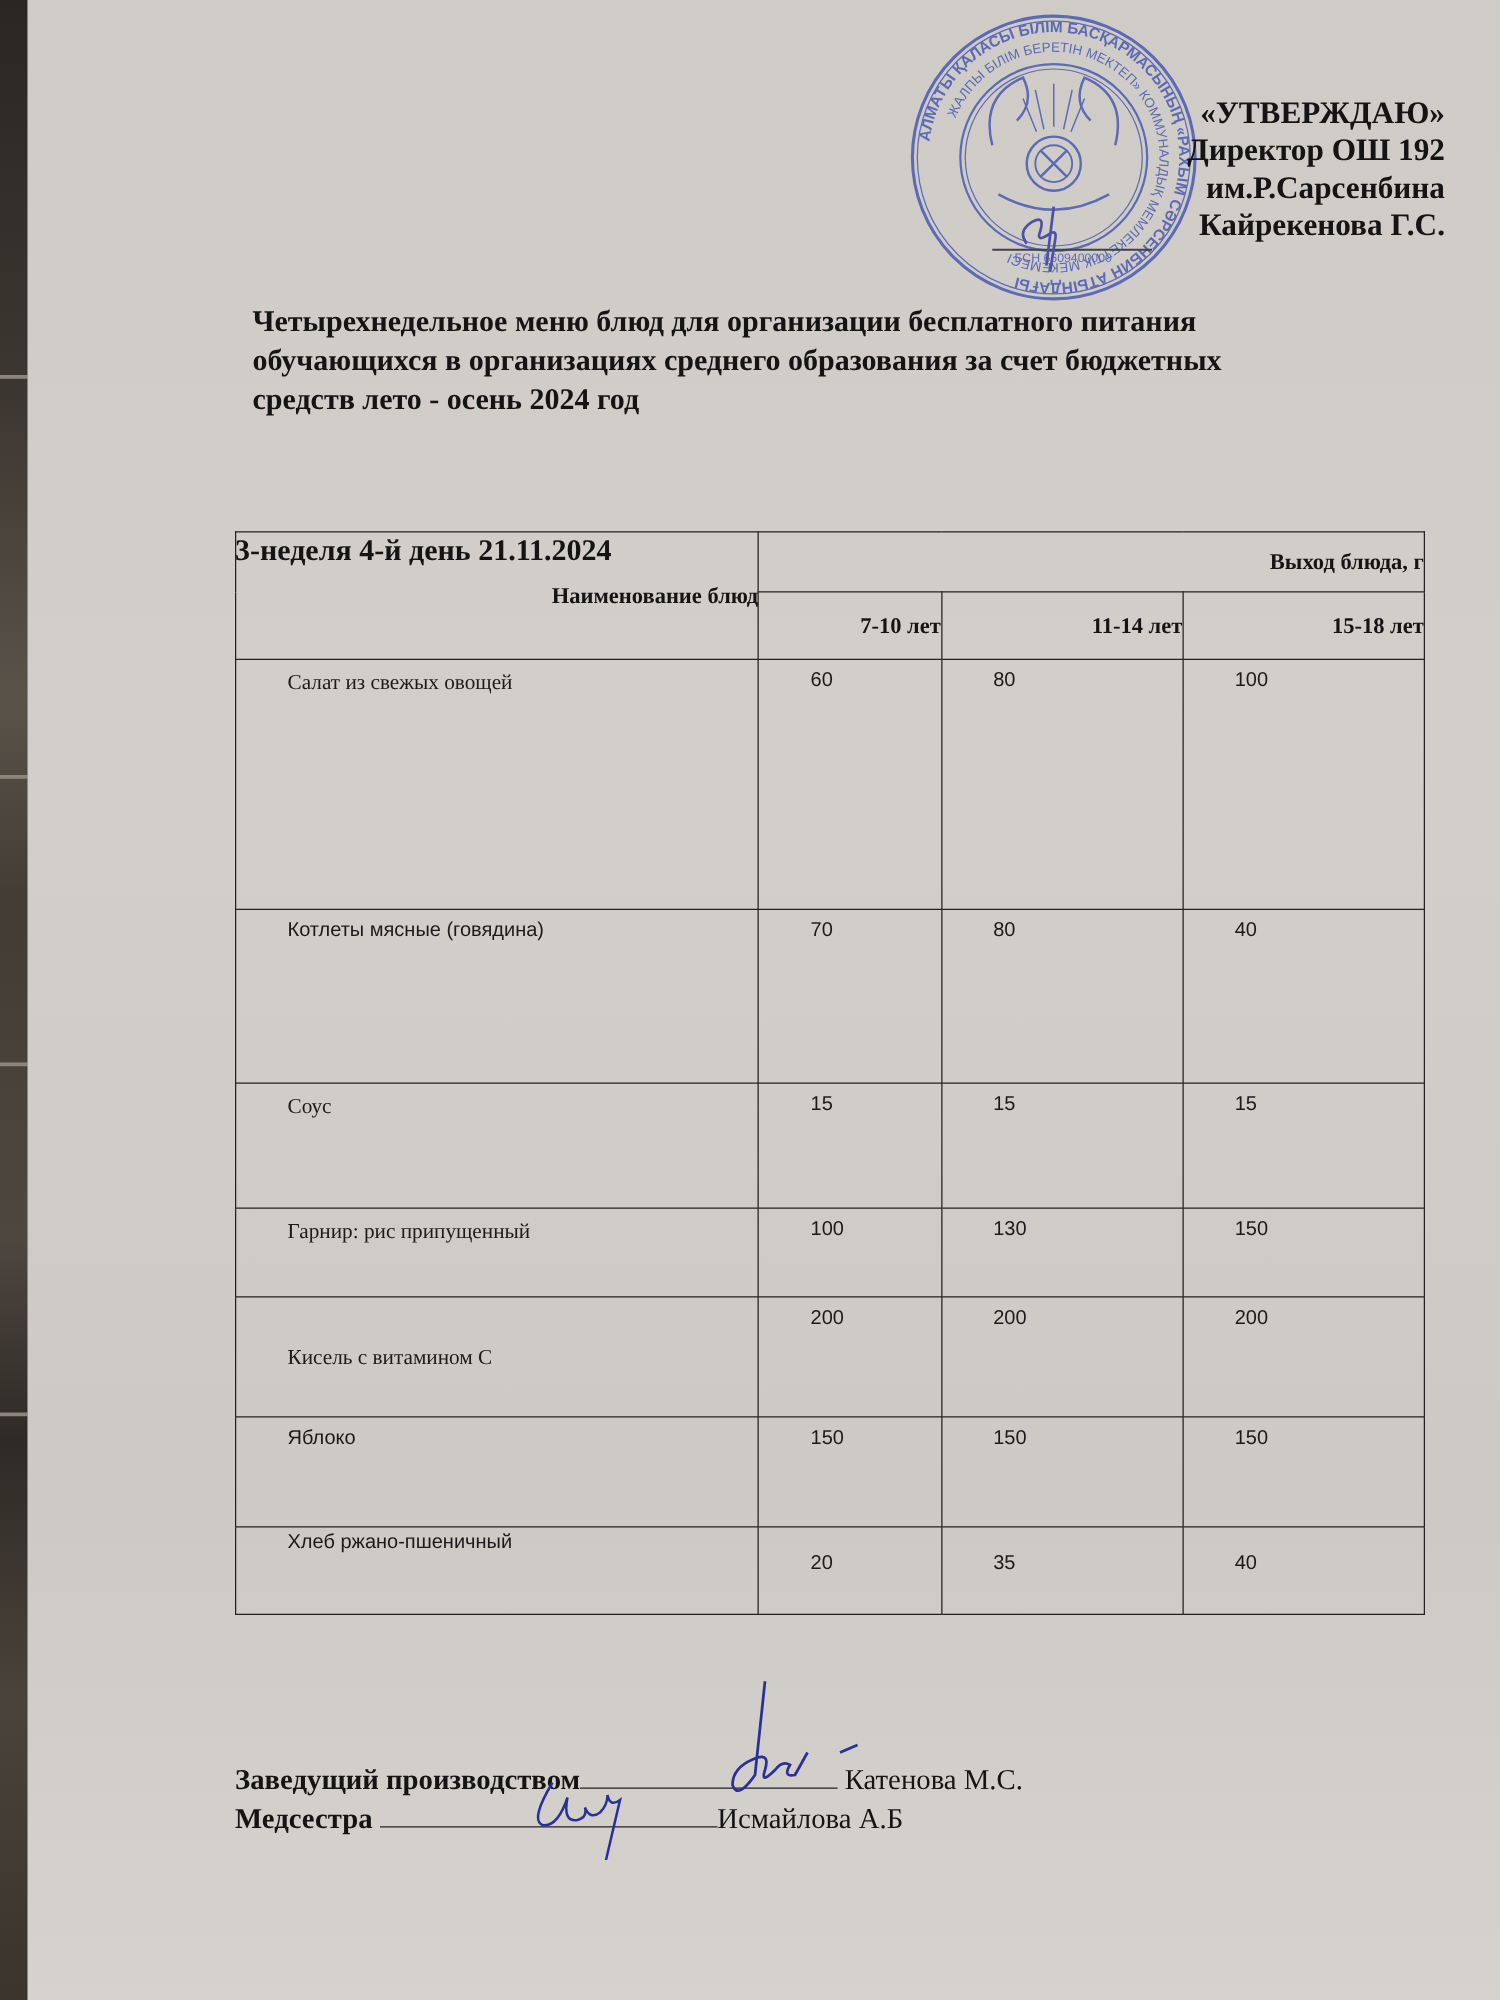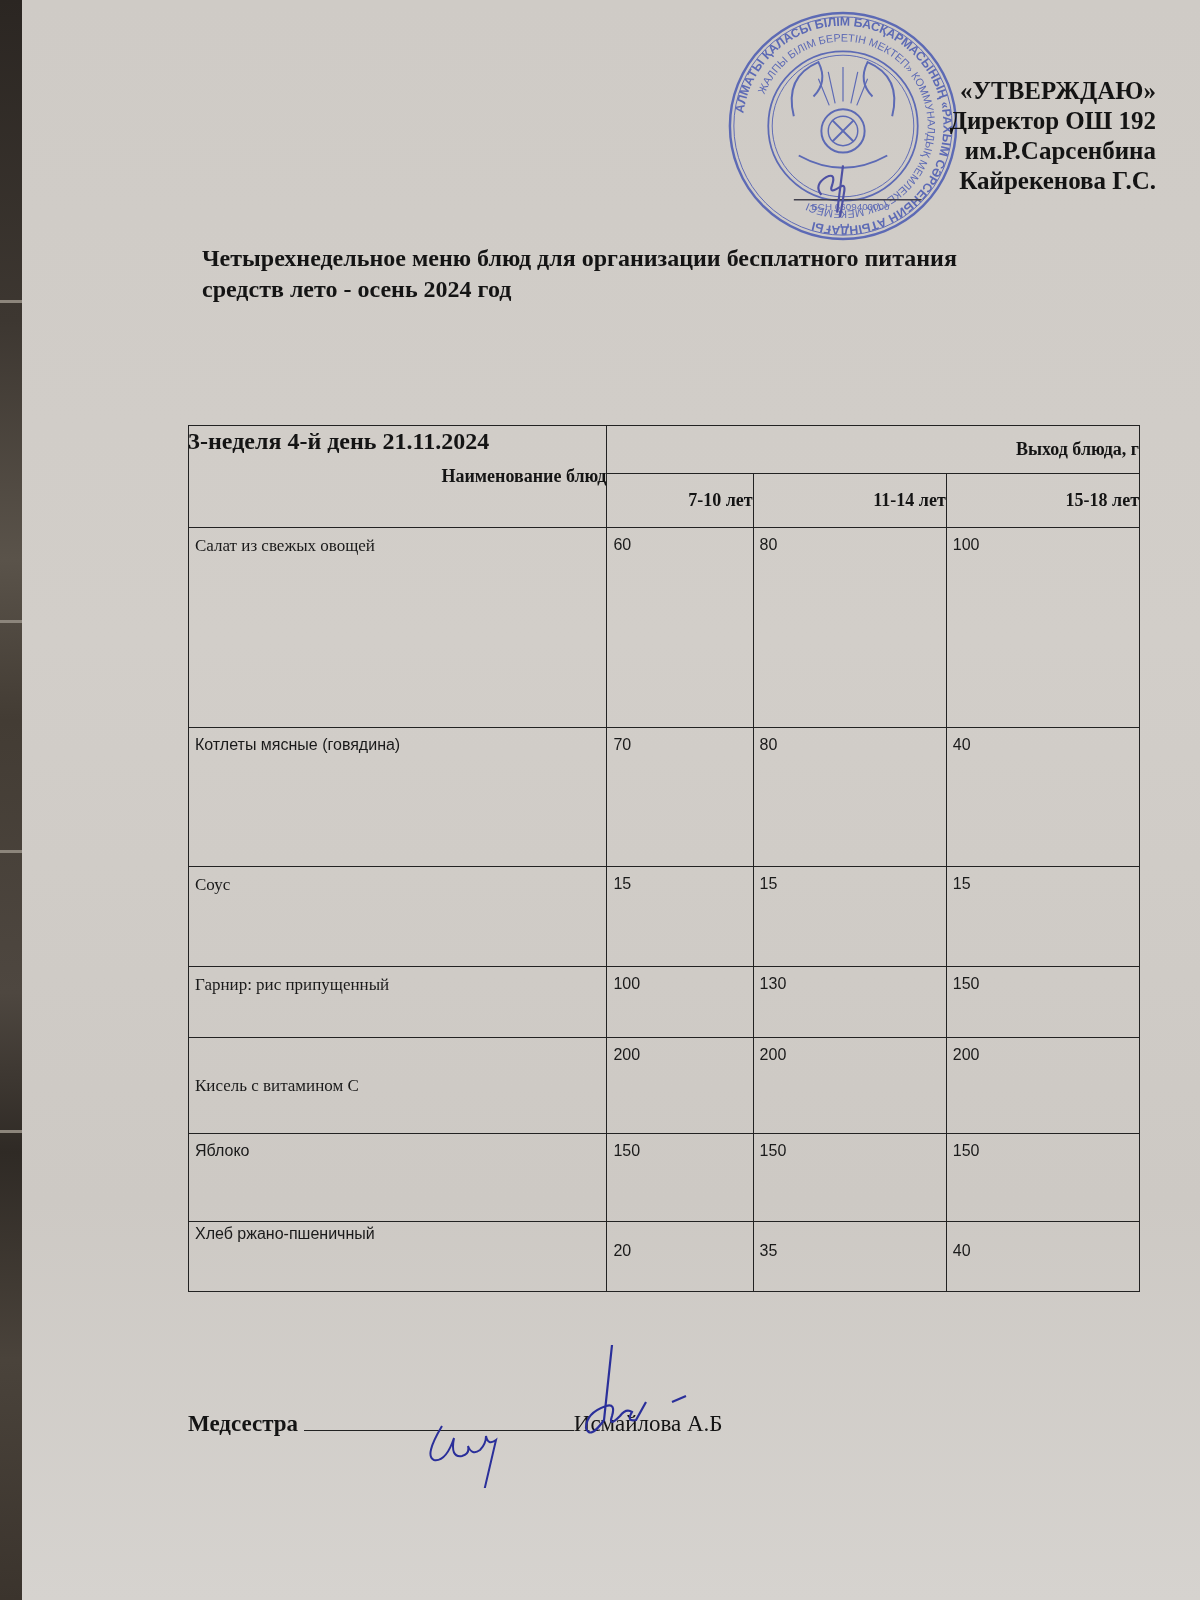"обучающихся в организациях среднего" div { html: none -> <div>обучающихся в организациях среднего образования за счет бюджетных</div> }
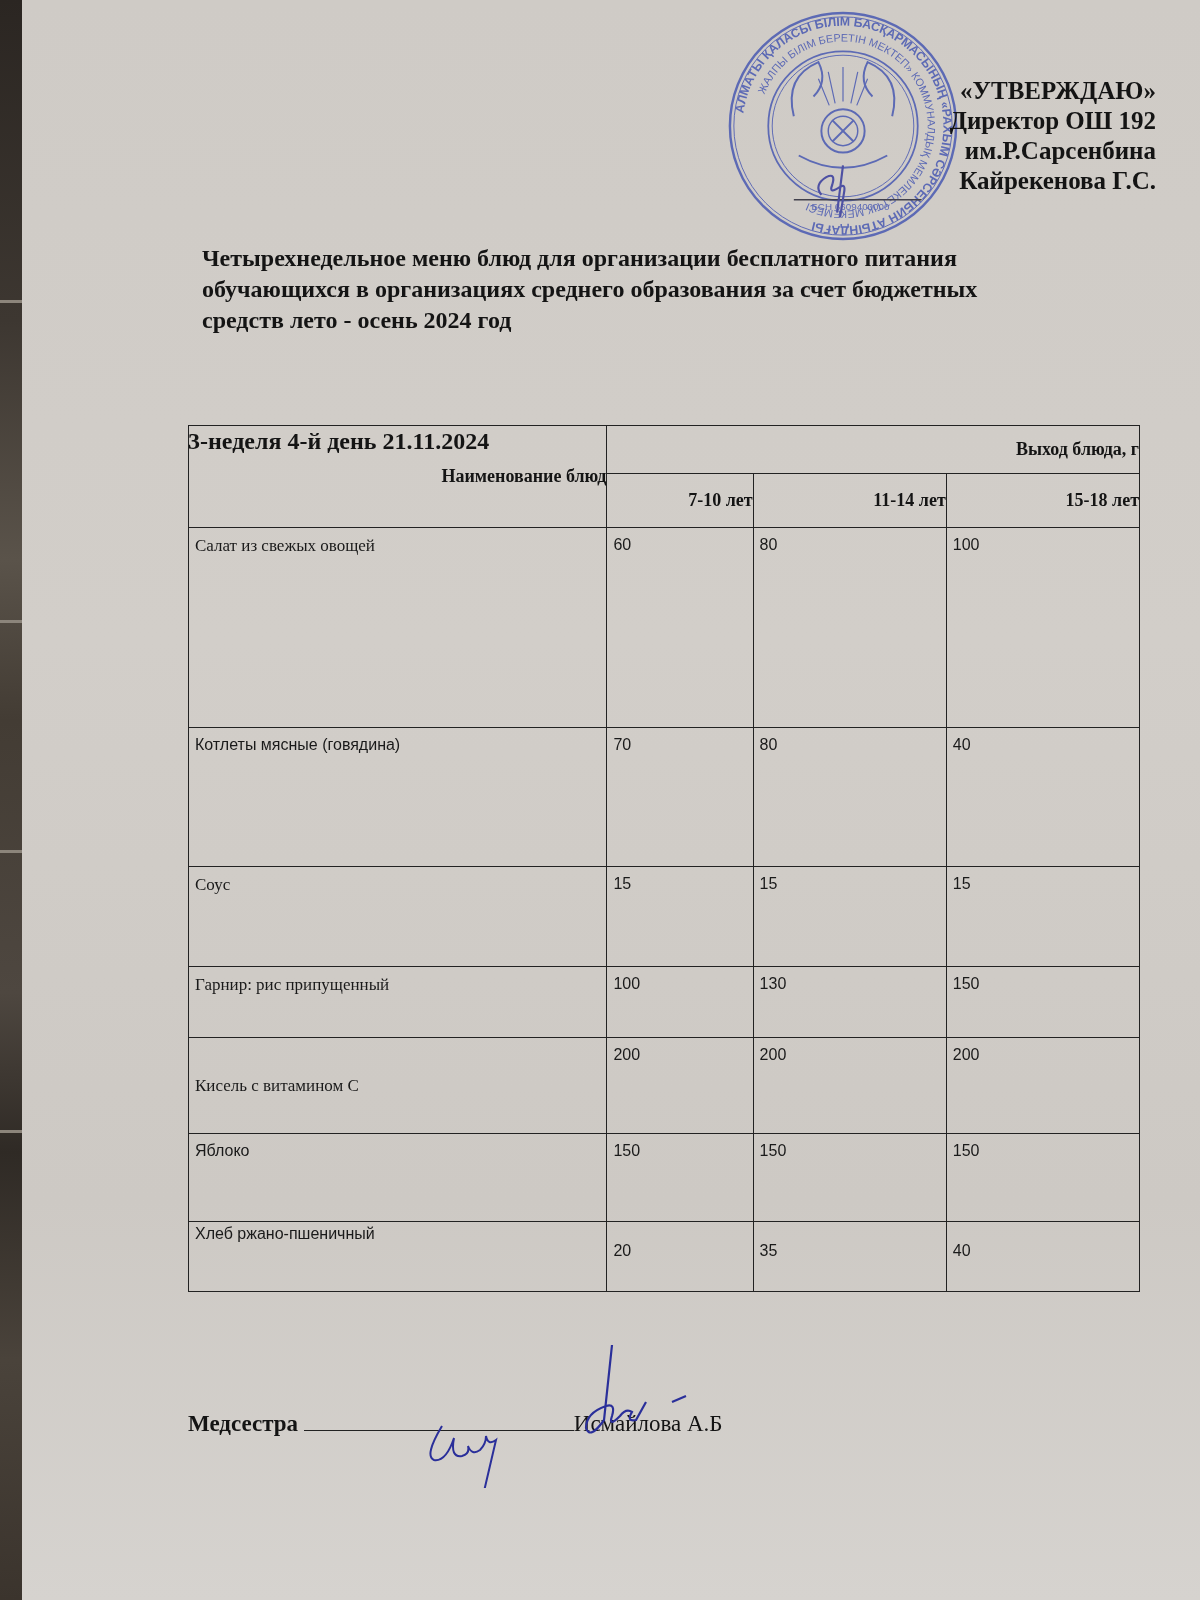"Салат из свежых овощей" td .txt { margin-left: none -> 35px }
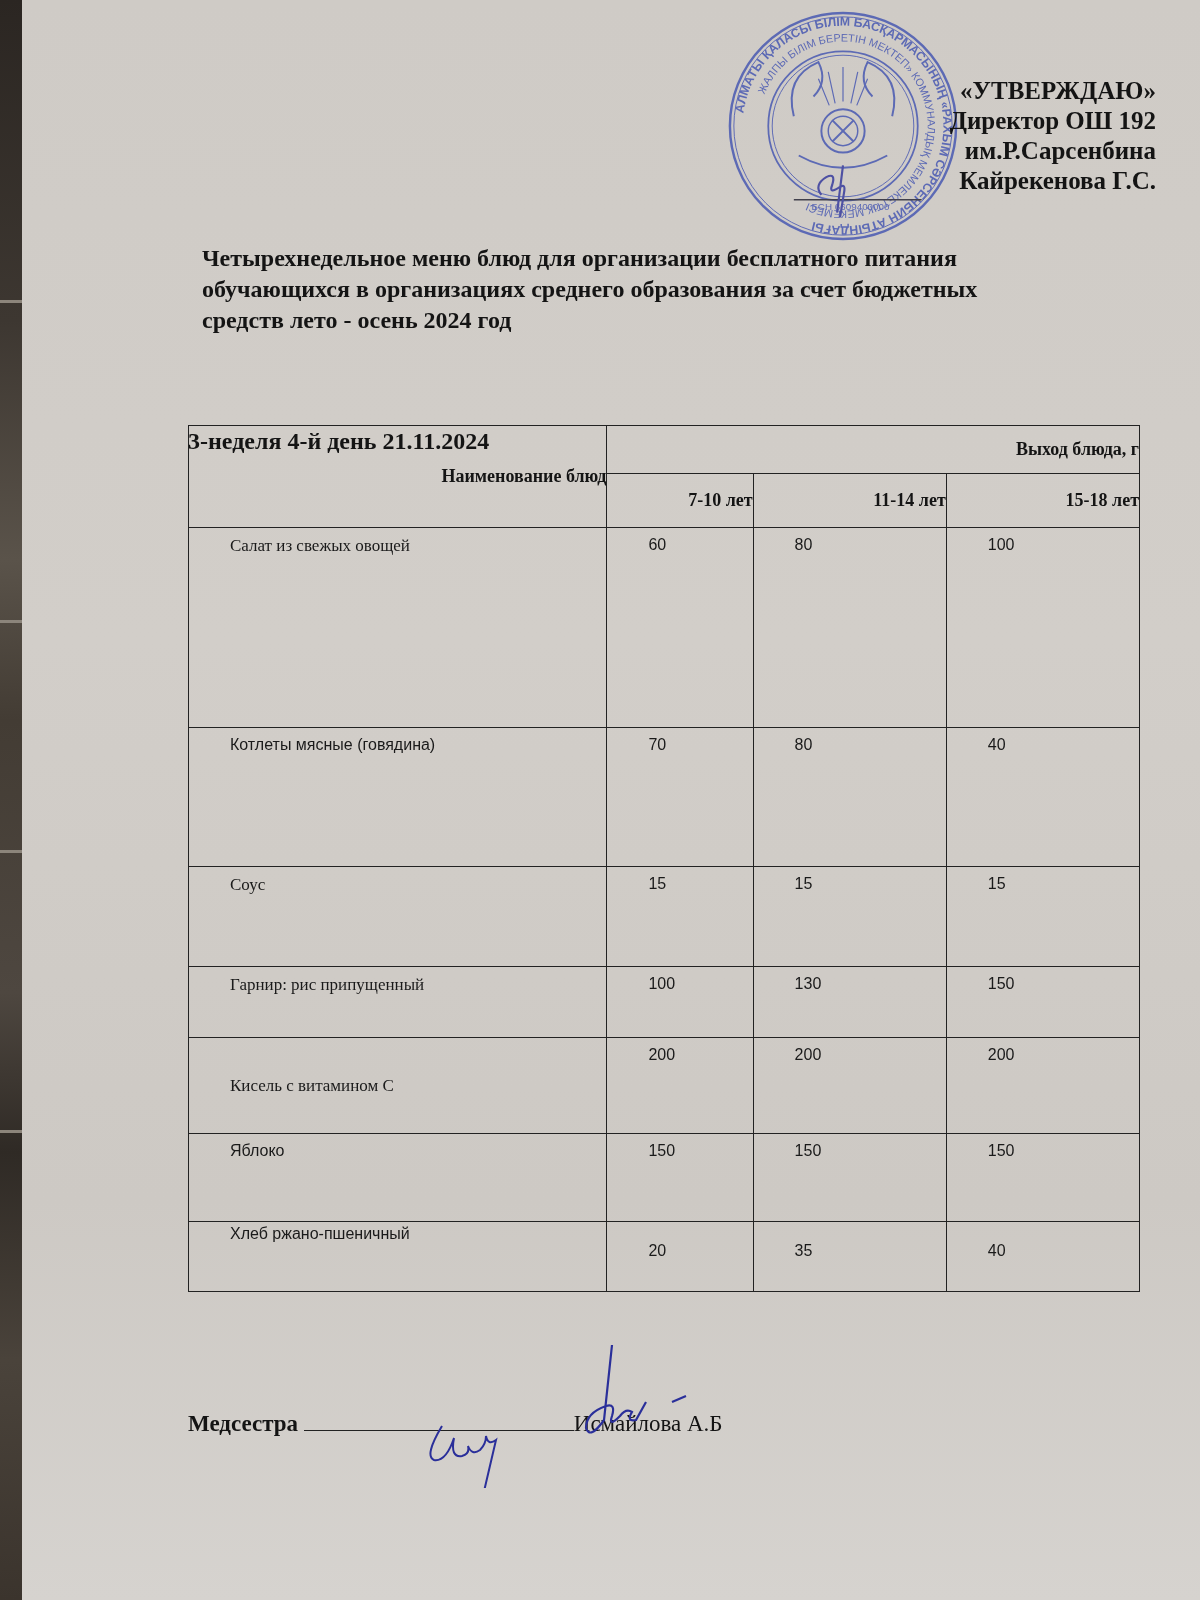"Заведущий производством Катенова М.С." div { html: none -> <div> <span>Заведущий производством</span><span></span> <span>Катенова М.С.</span> </div> }
